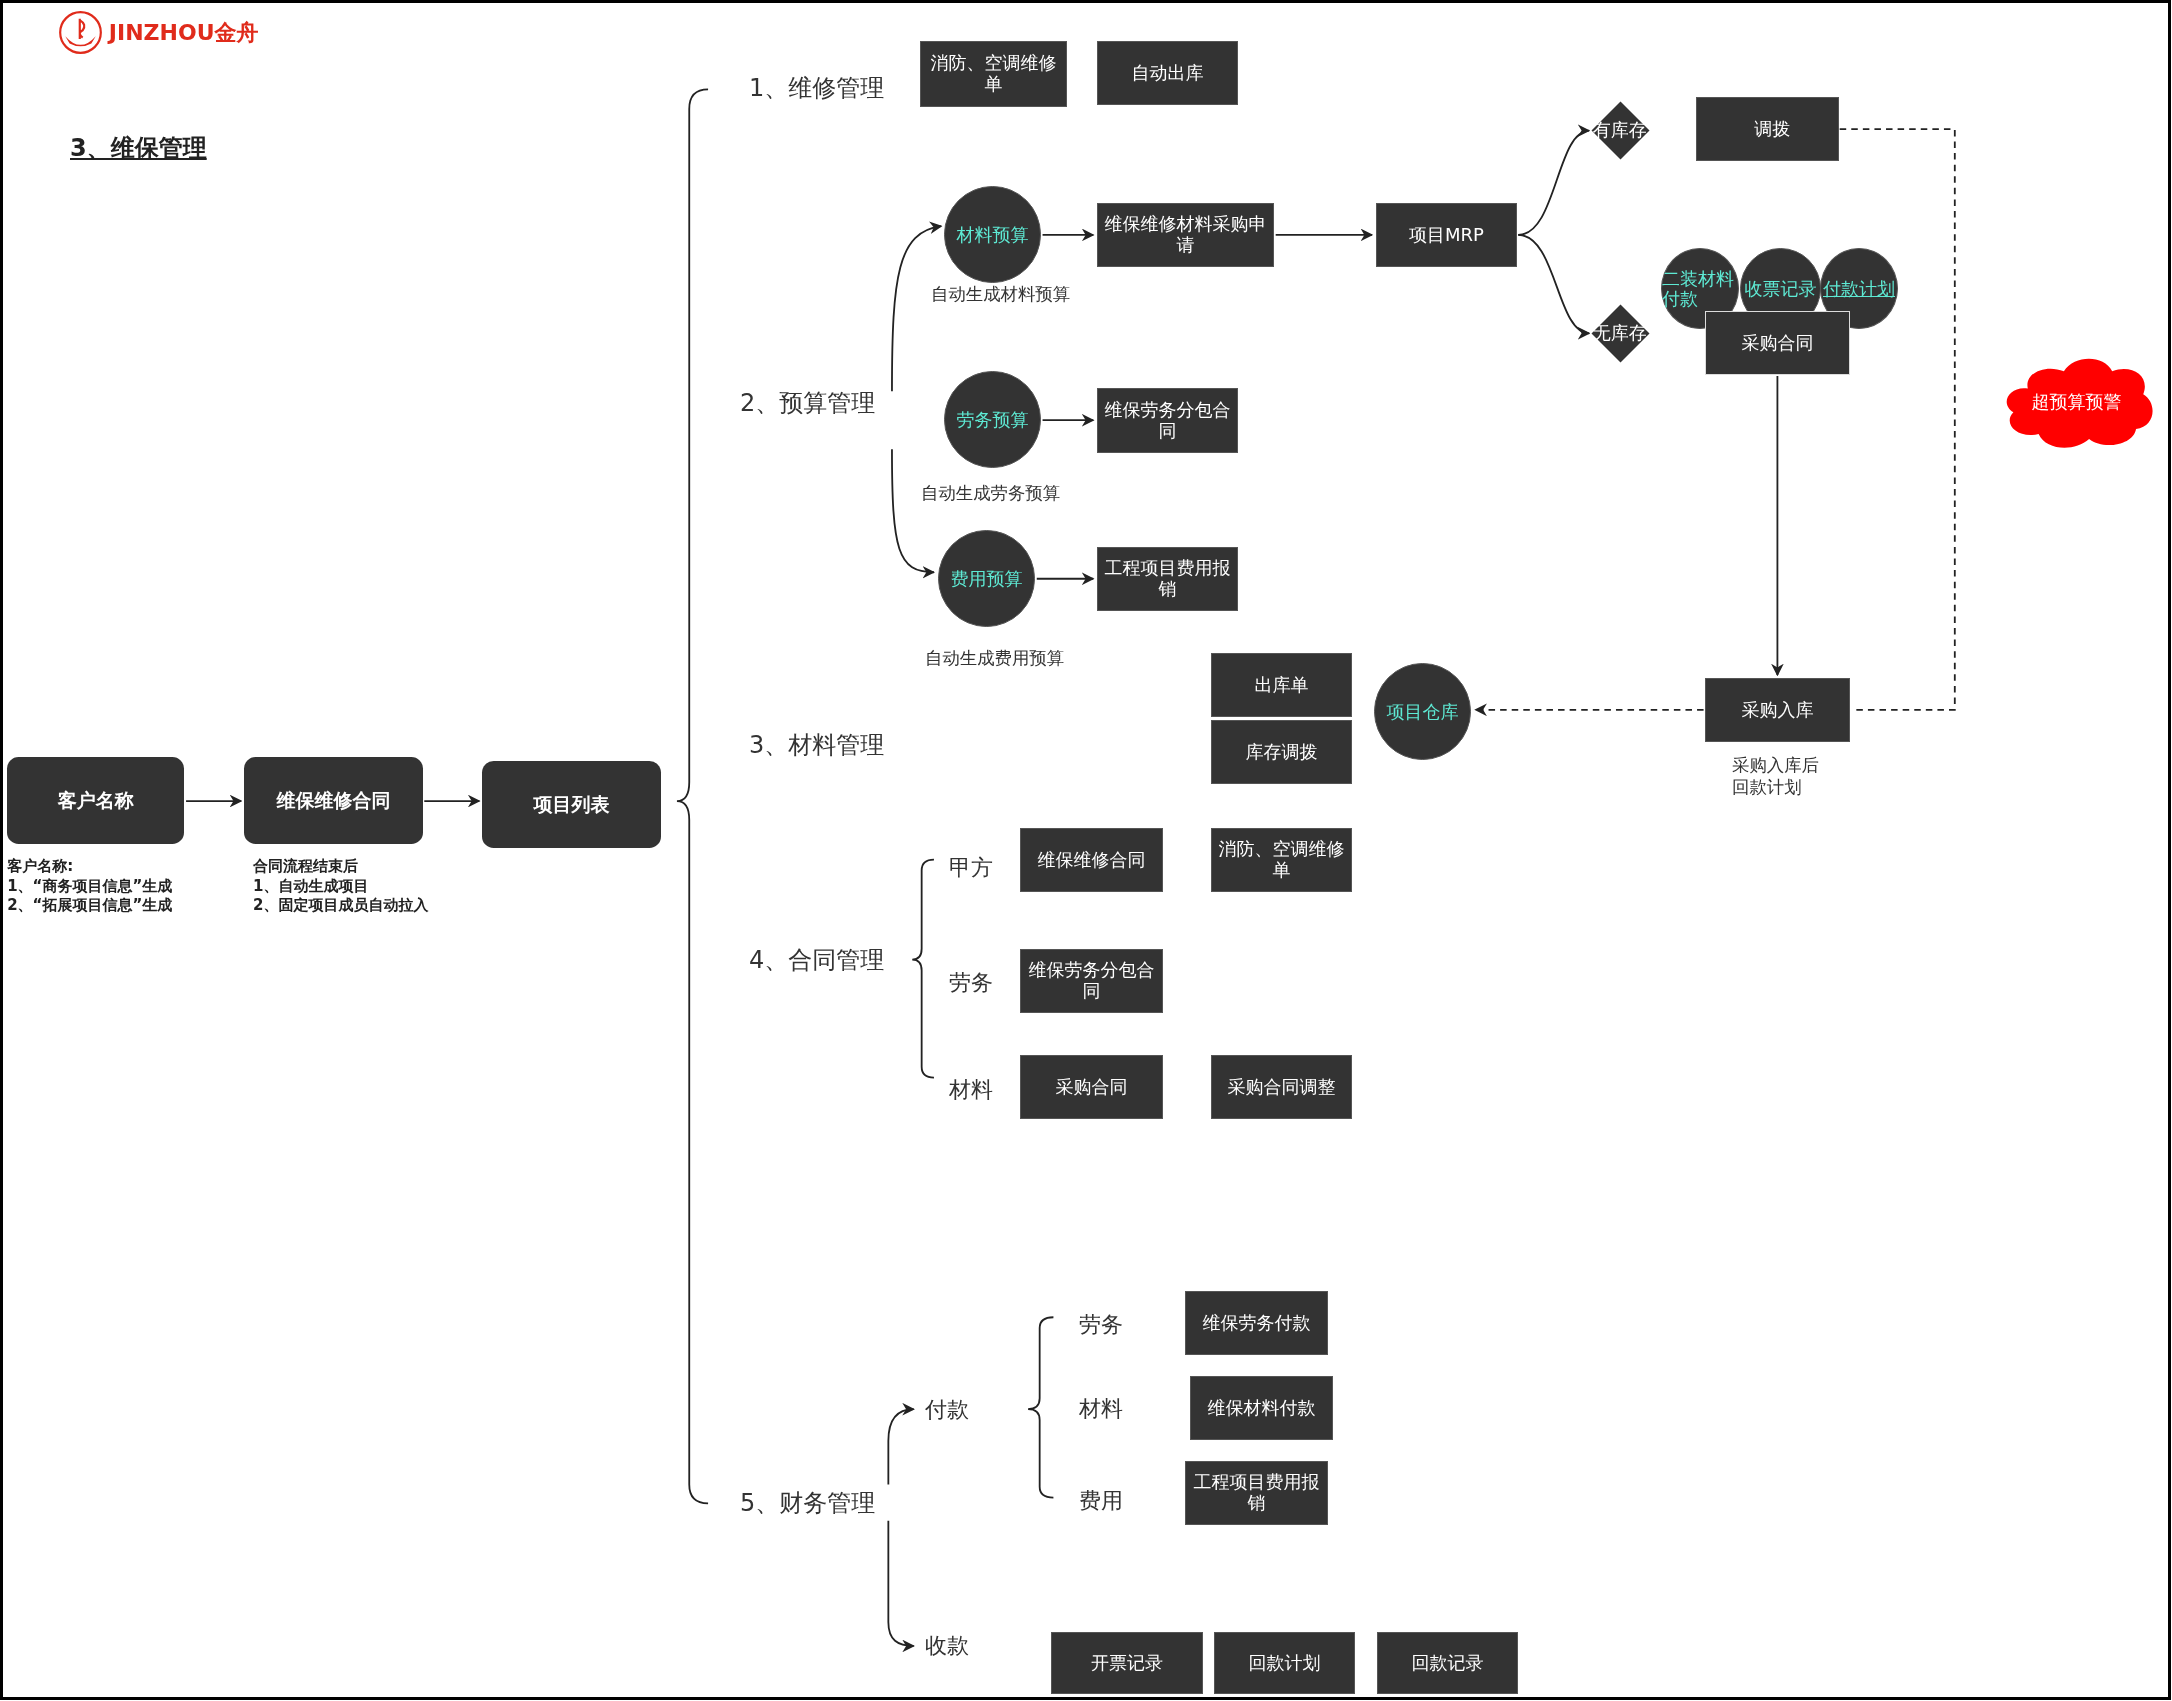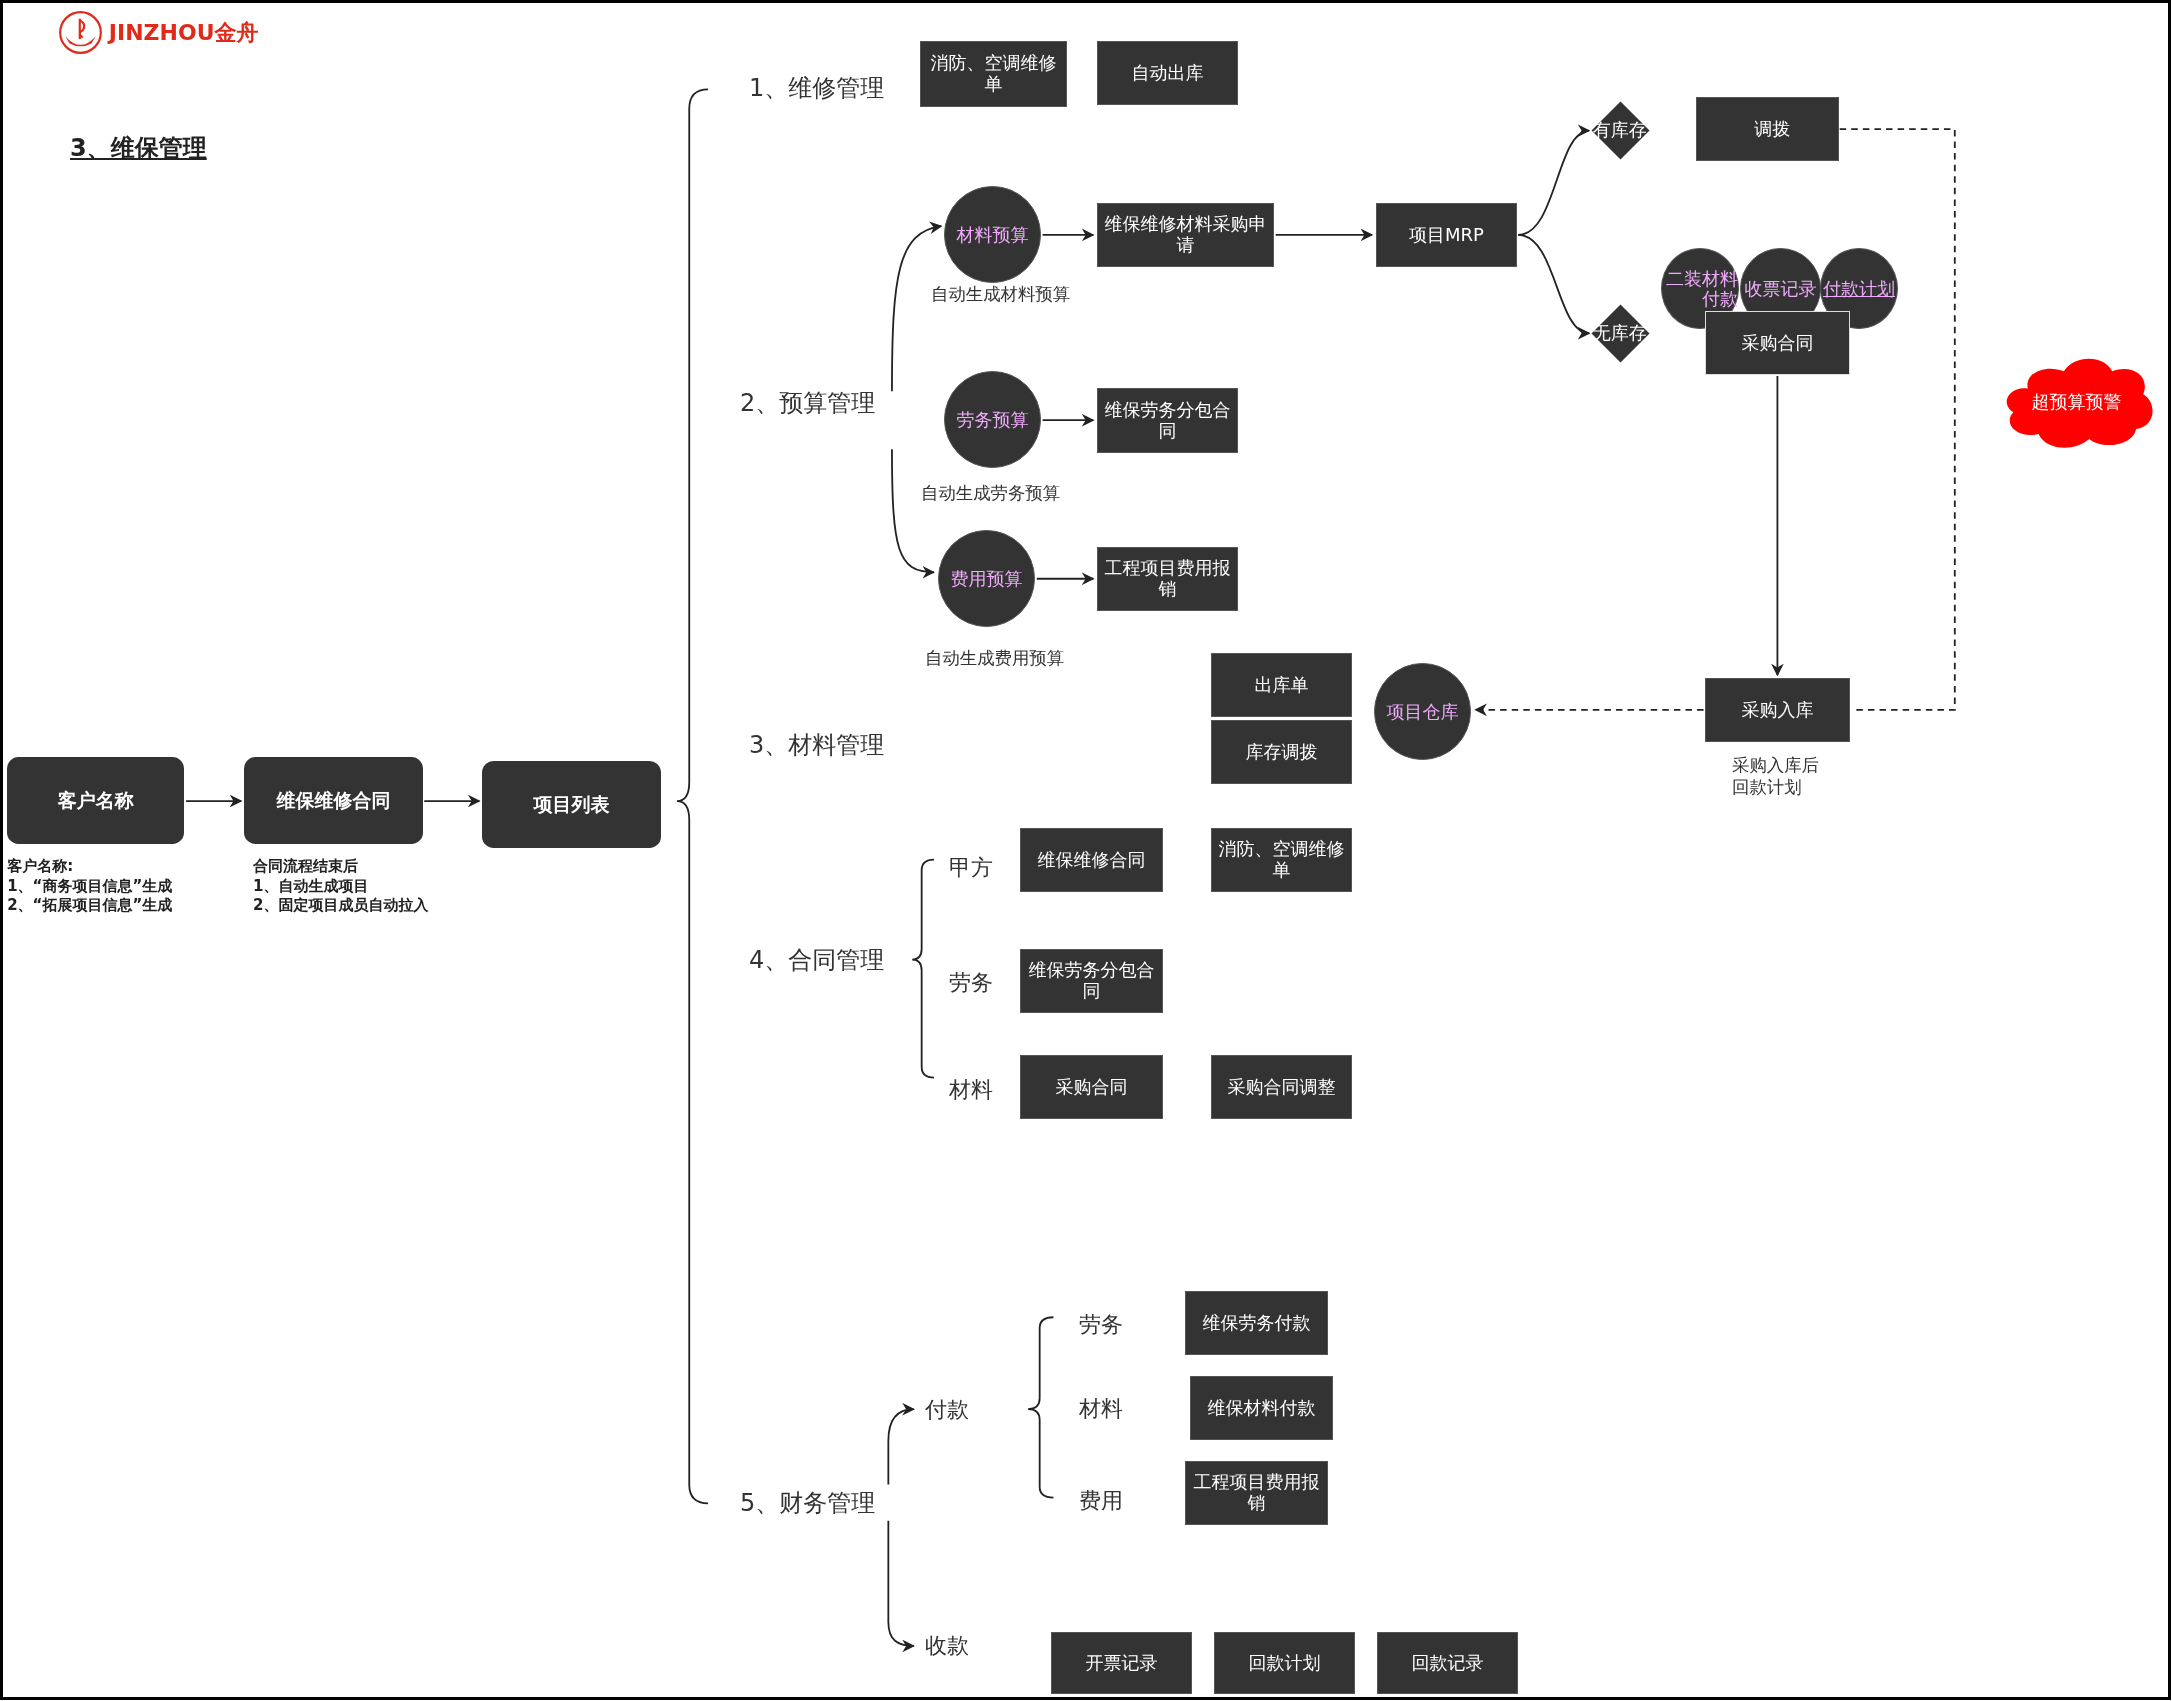"材料预算" .circle { color: #f0abfc -> #5eead4; text-align: right -> left }
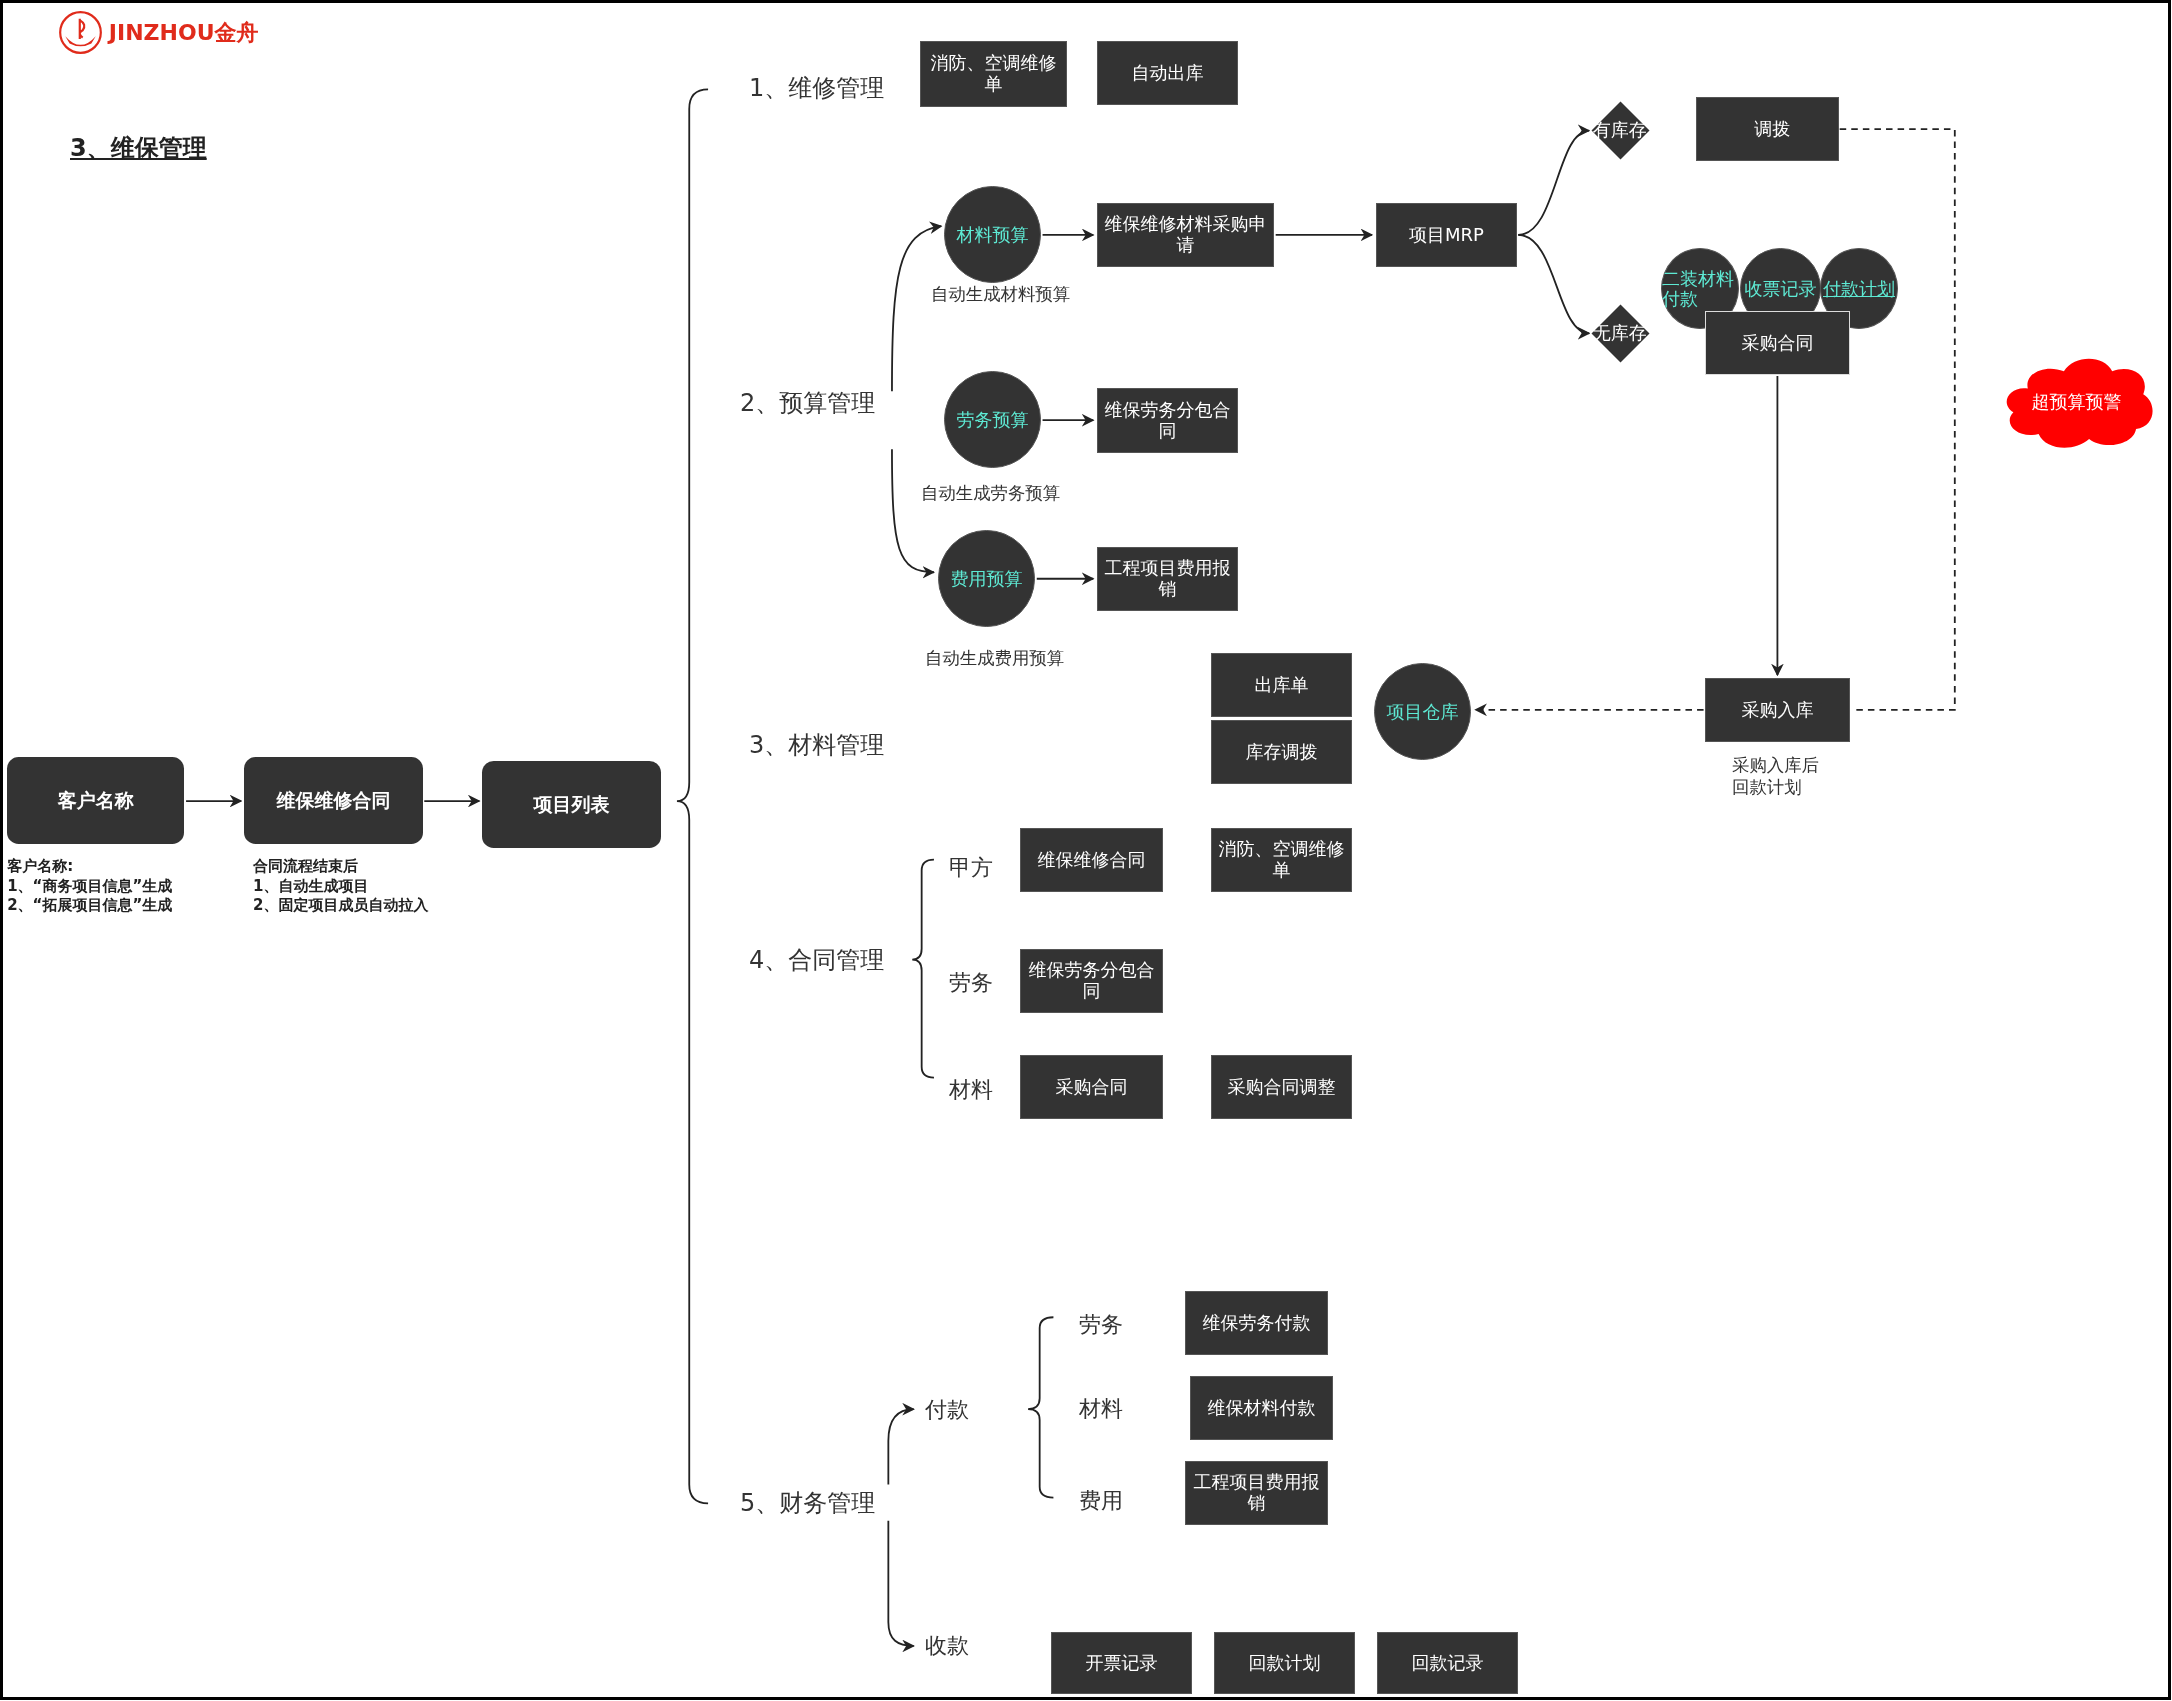"开票记录" div.box { width: 141px -> 152px }
